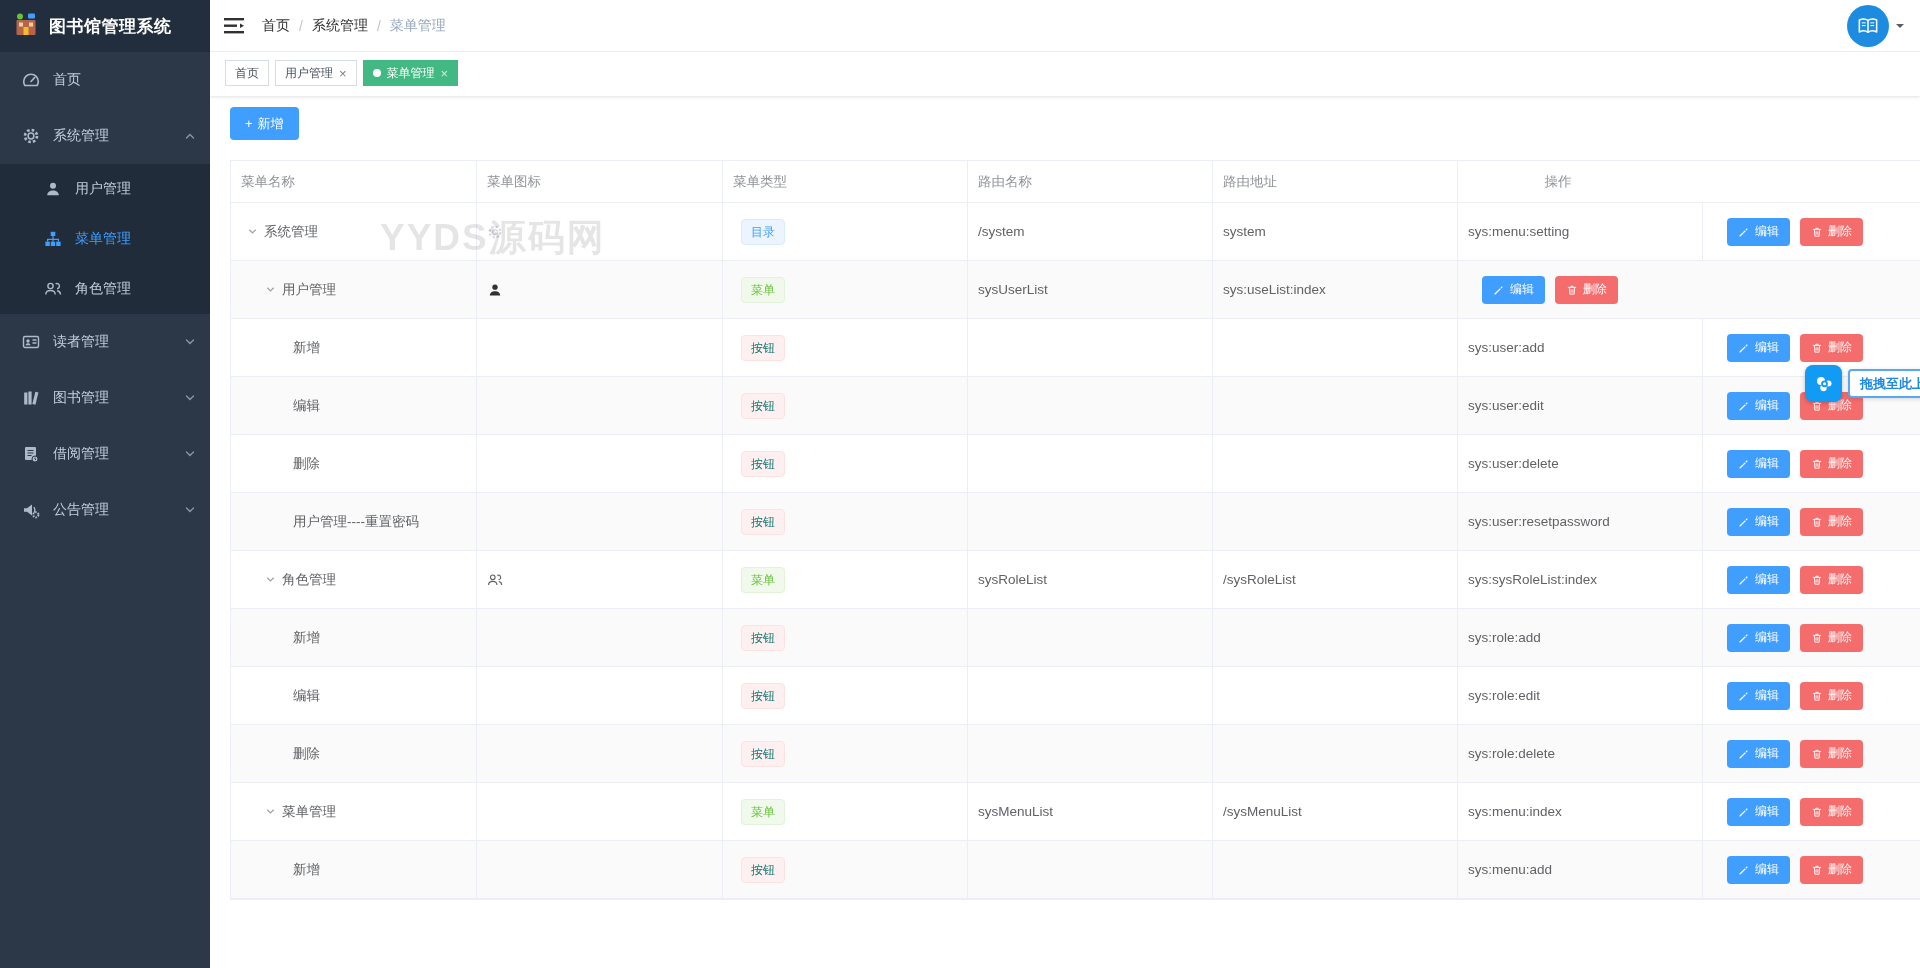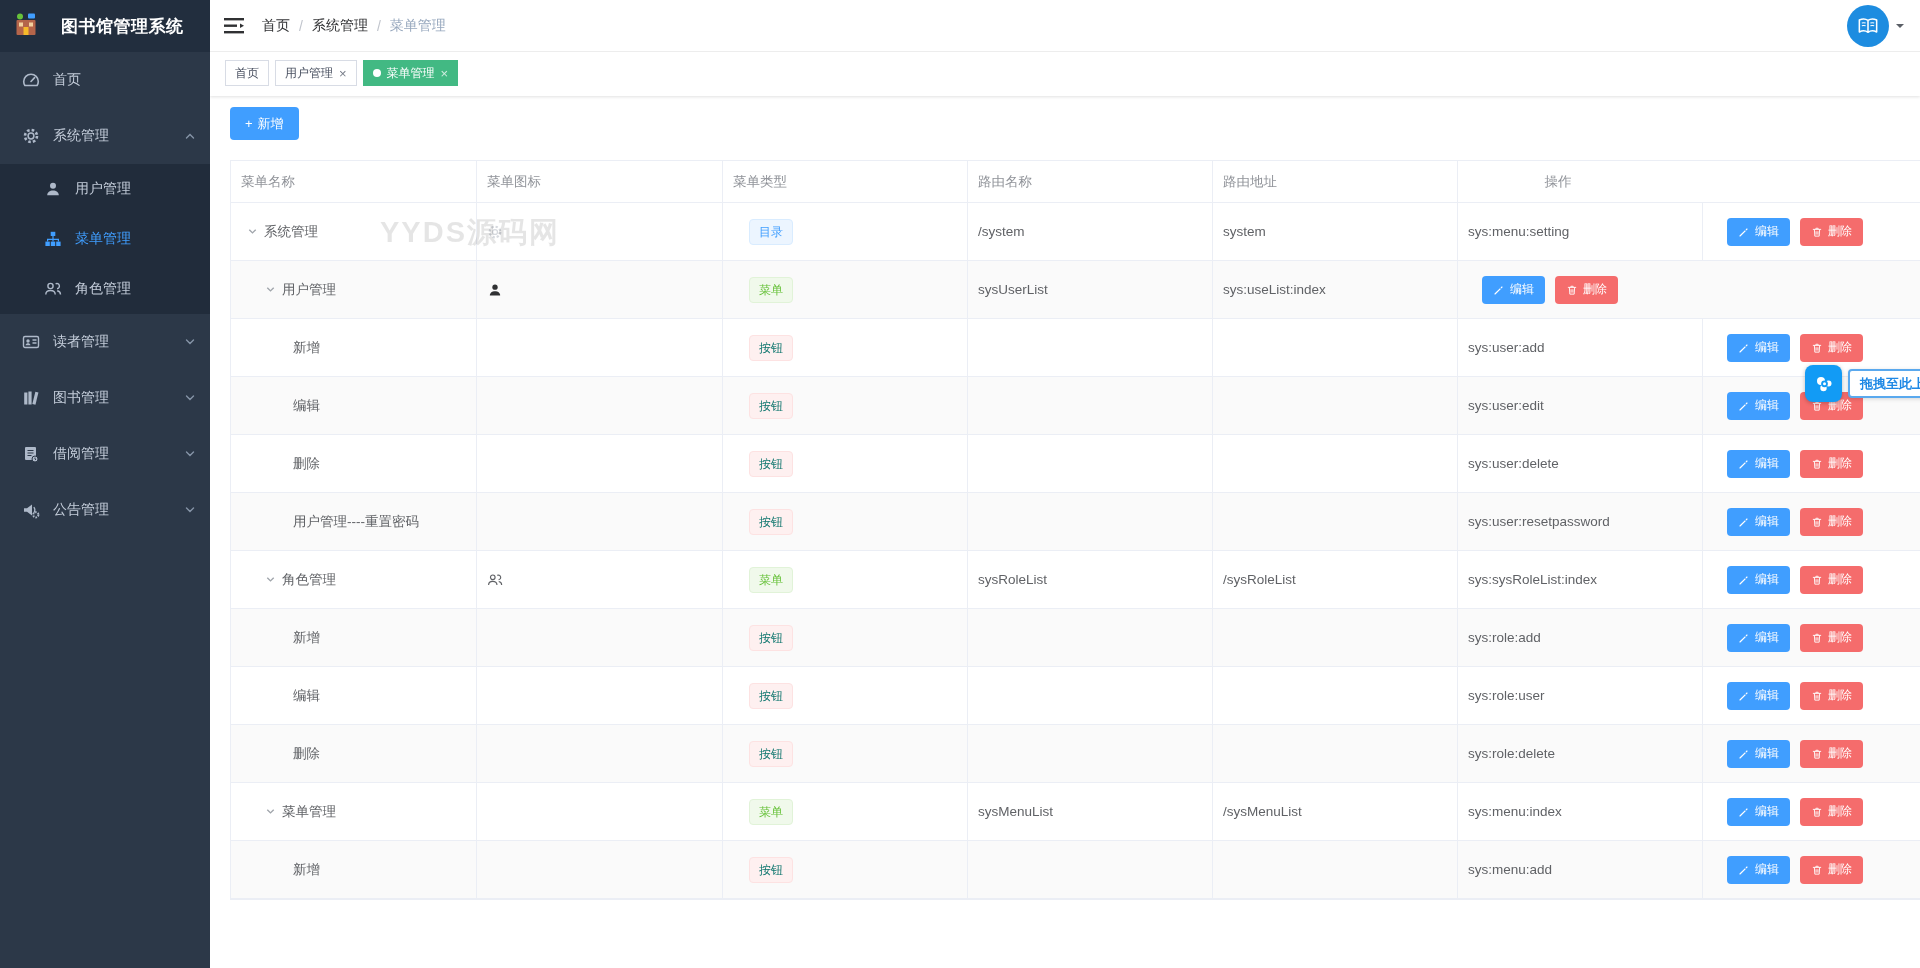"图书馆管理系统" .logo-bar { gap: 22px -> 10px }
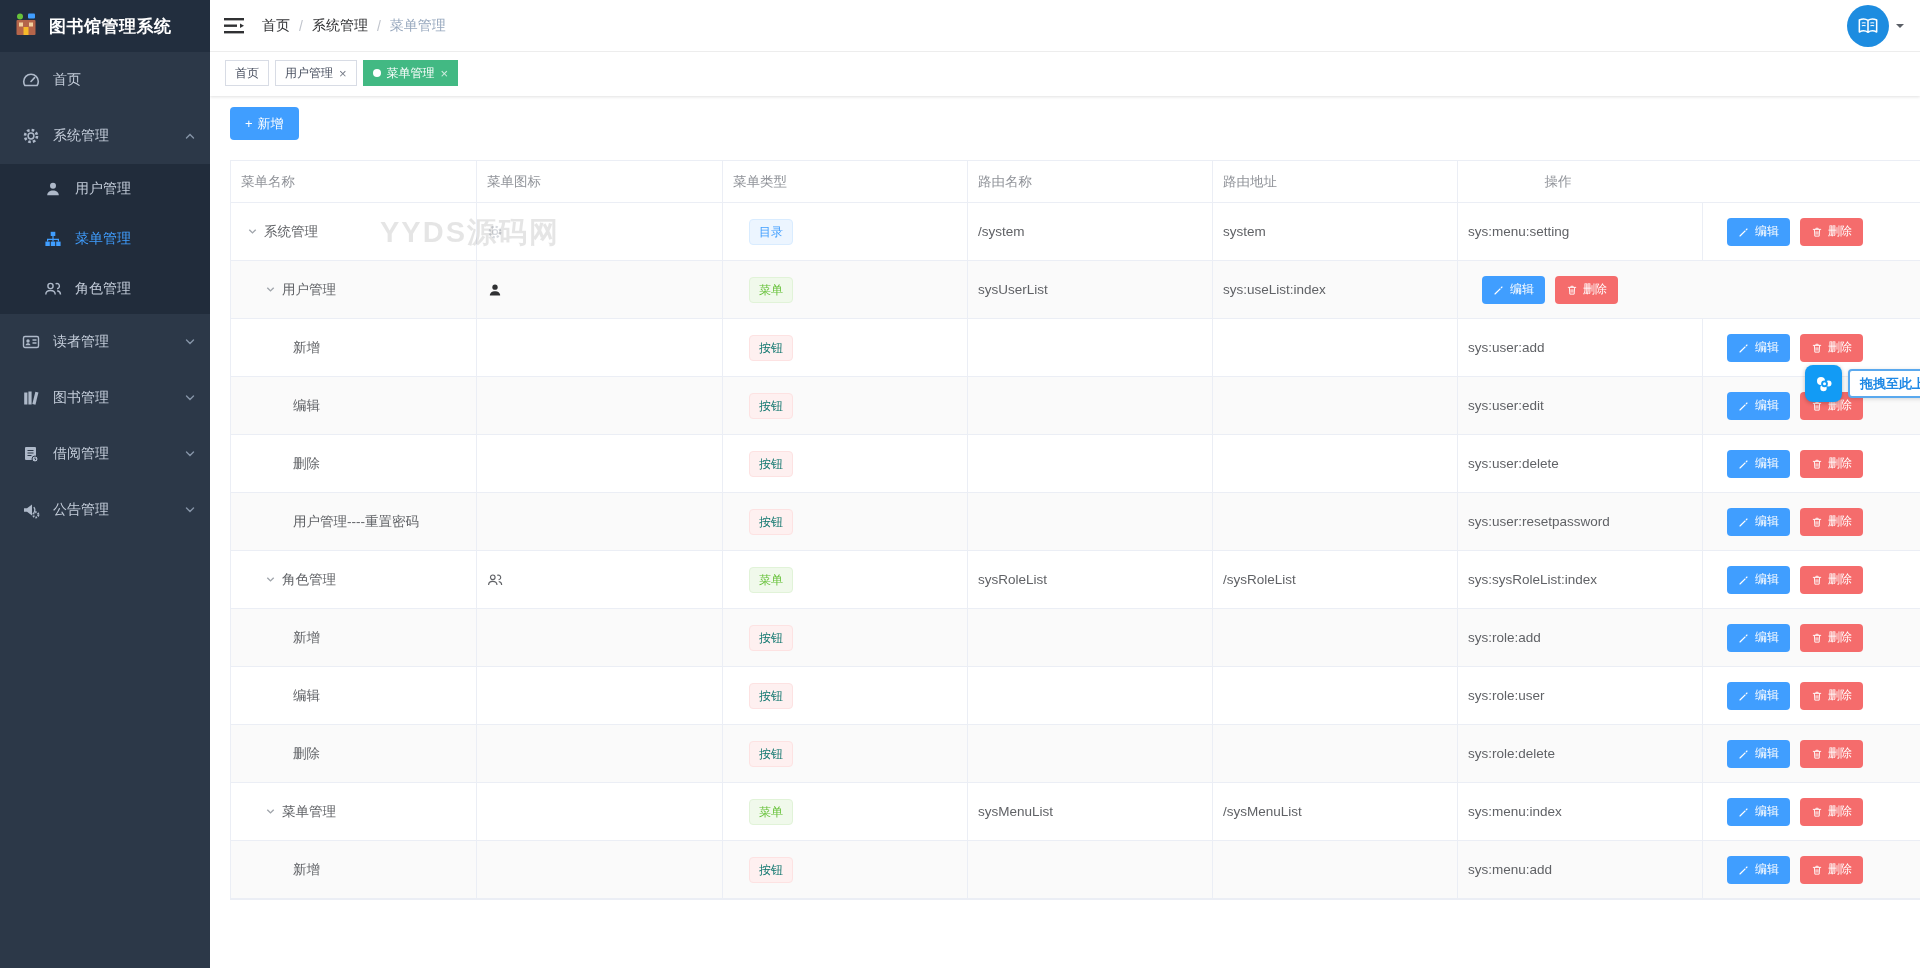"YYDS源码网" .watermark { font-size: 29px -> 37px }
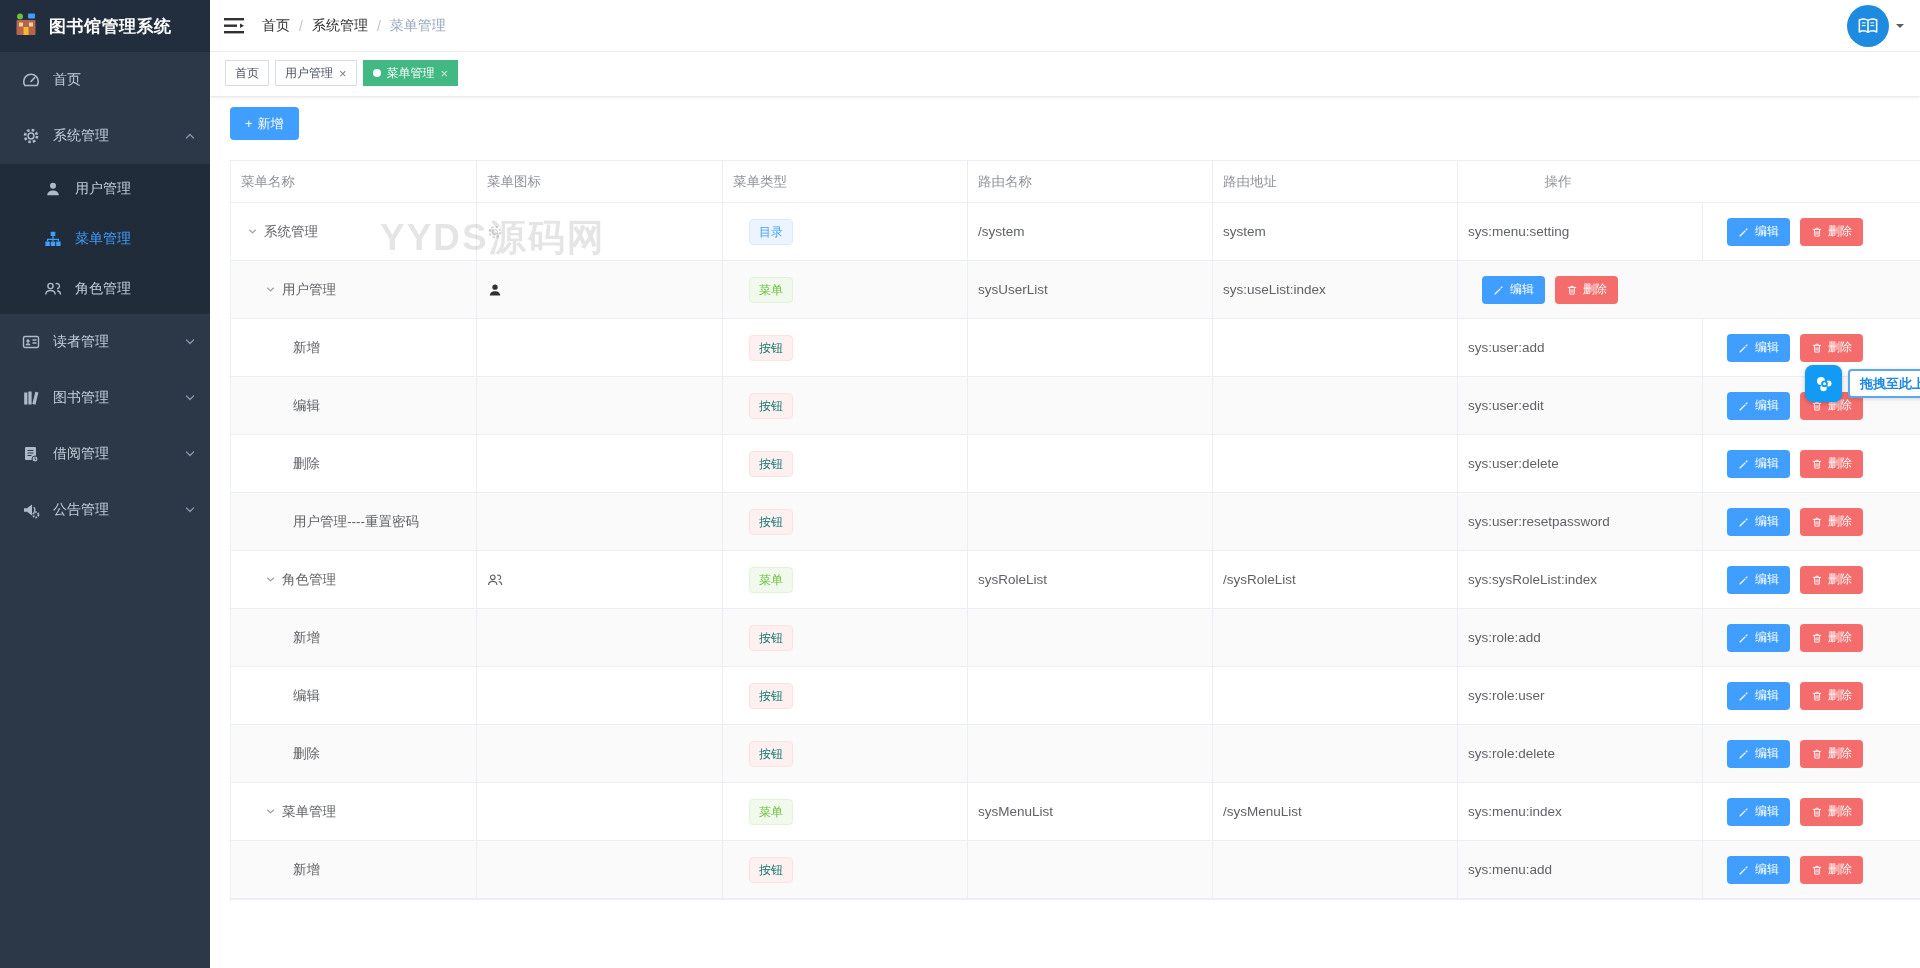"目录" .badge { margin-left: 16px -> 8px }
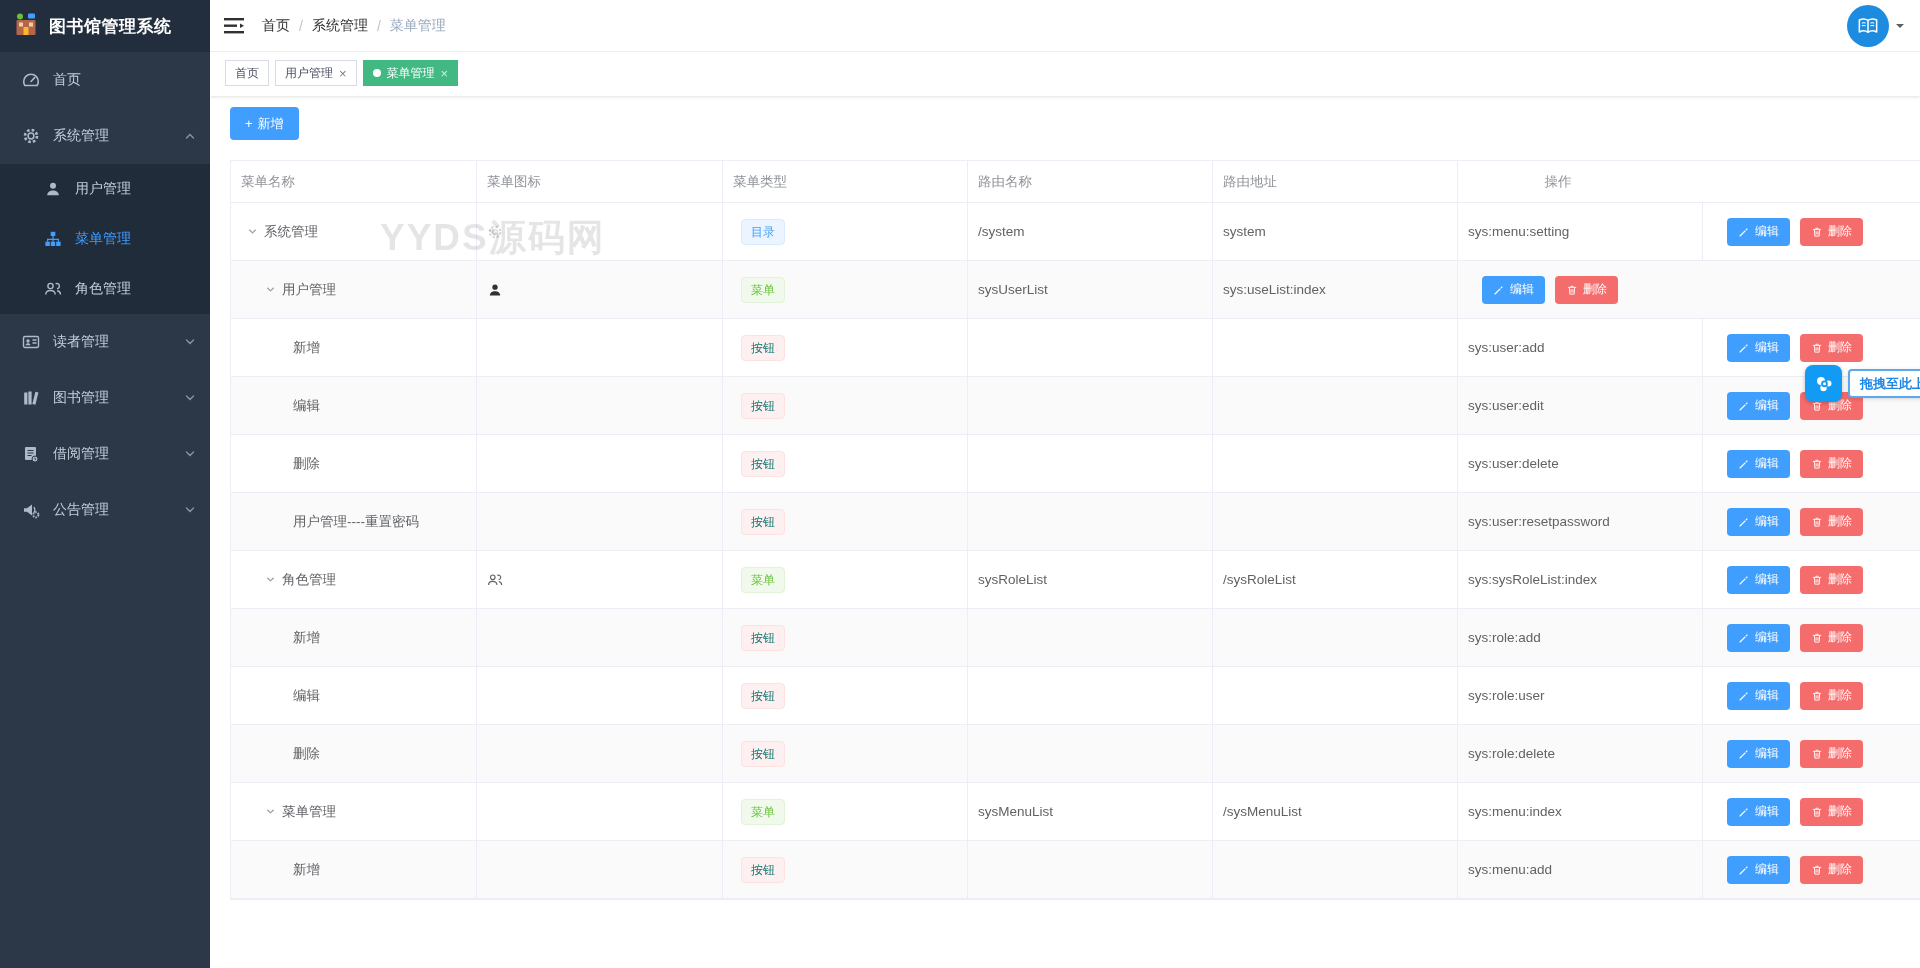"sys:role:user" span.td { text: sys:role:user -> sys:role:edit }
